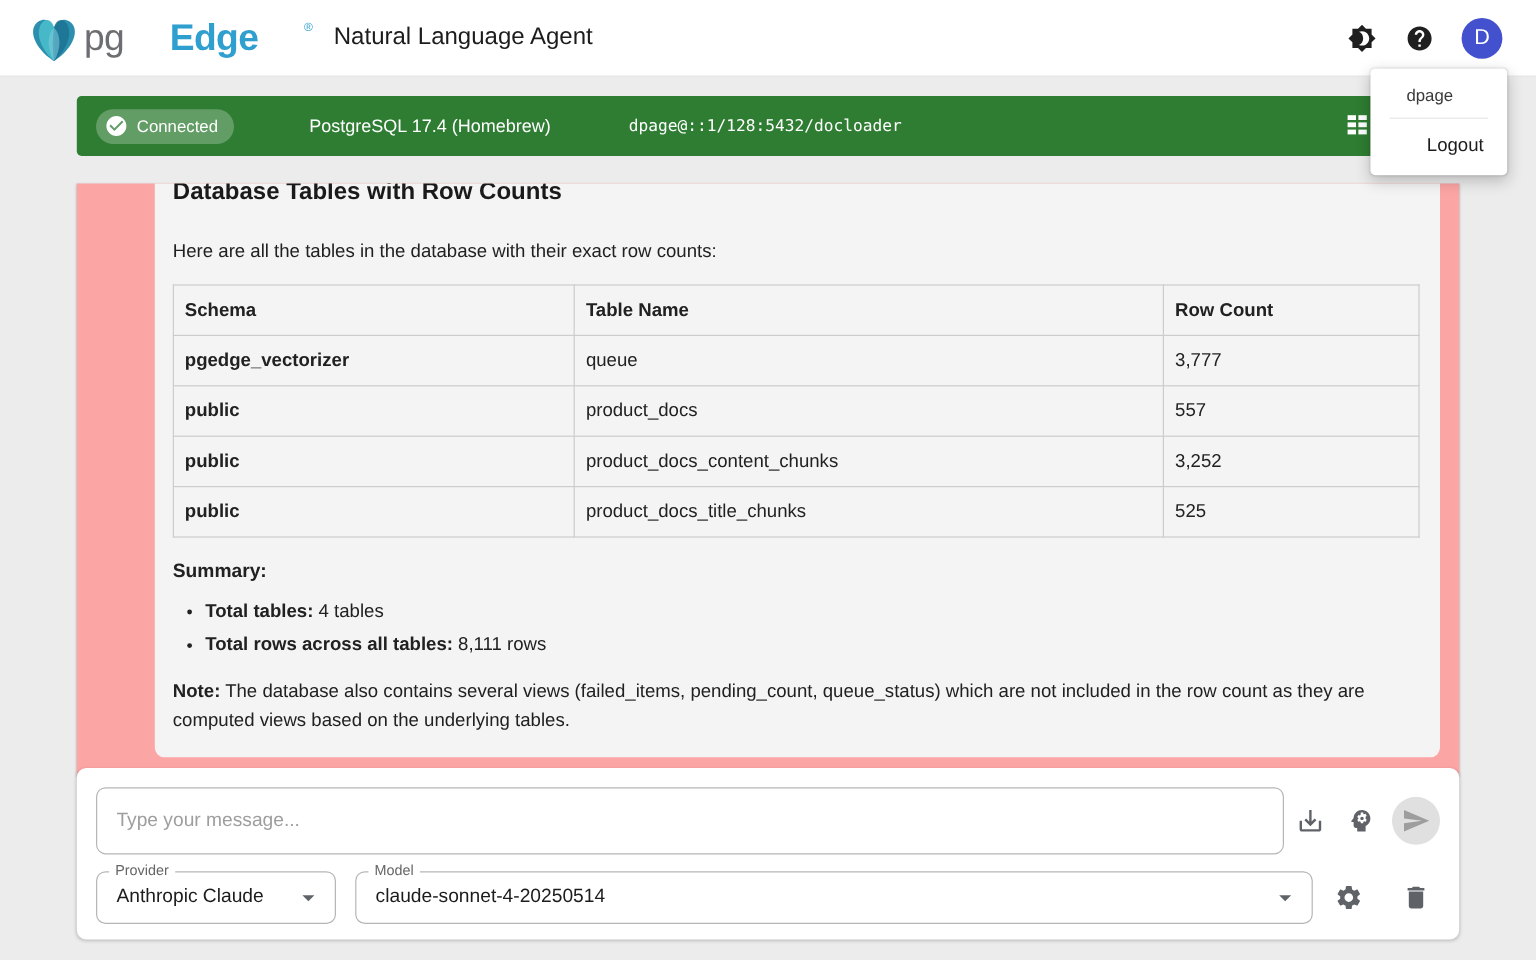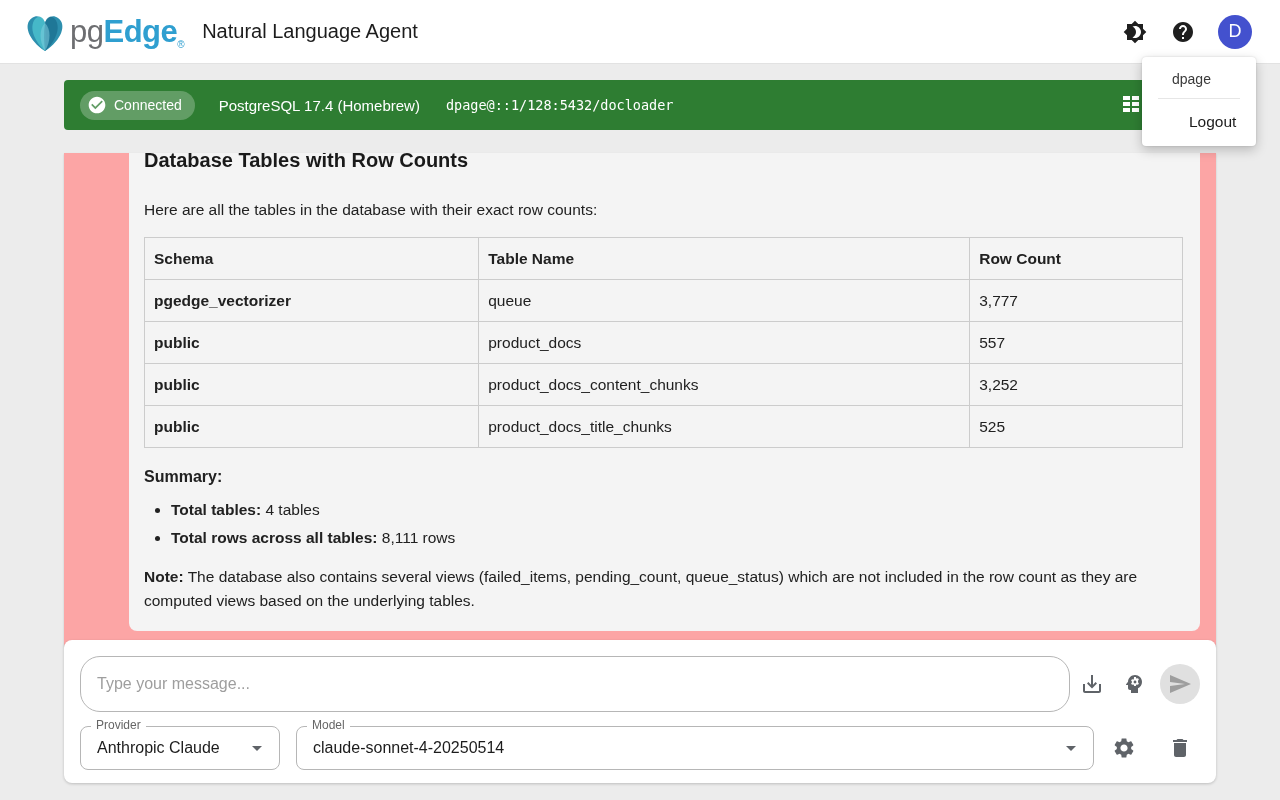"pg" .brand-text { align-items: flex-end -> flex-start; gap: none -> 38px }
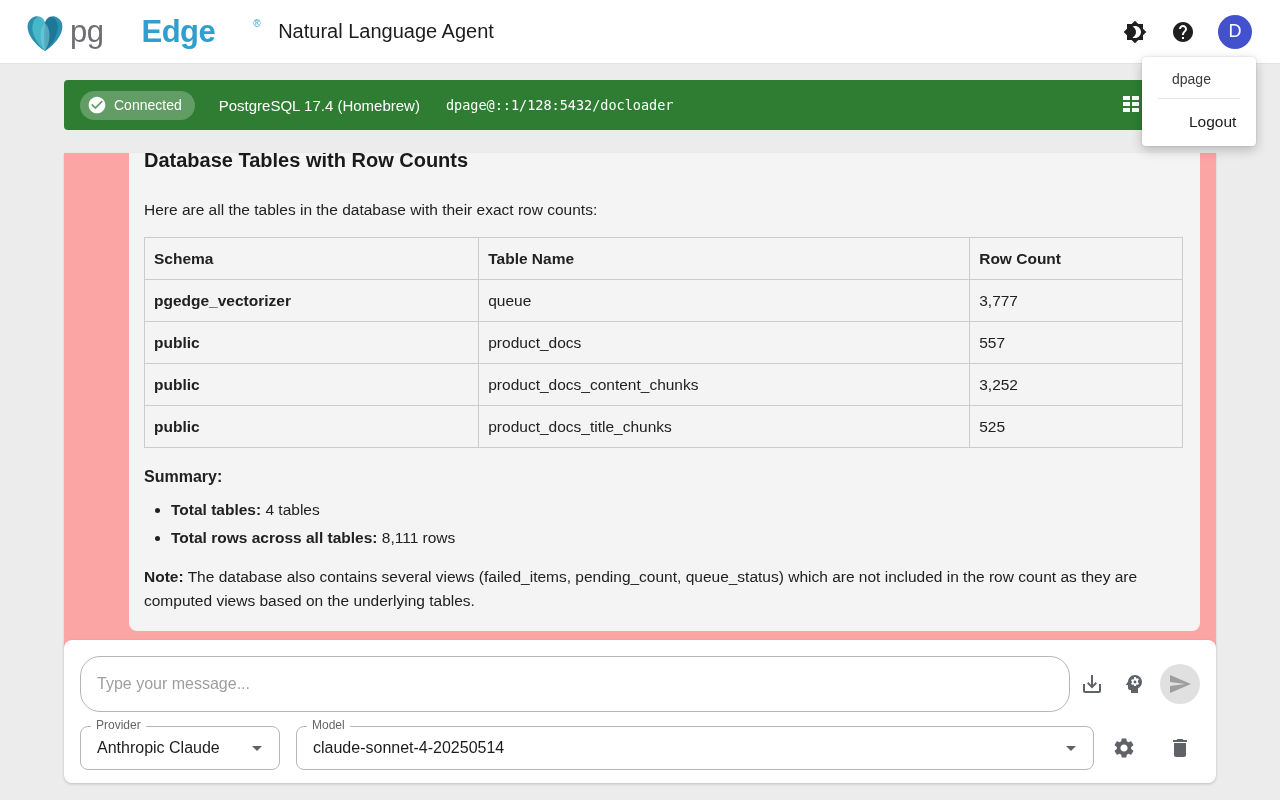"Connected" .conn-bar { gap: none -> 39px }
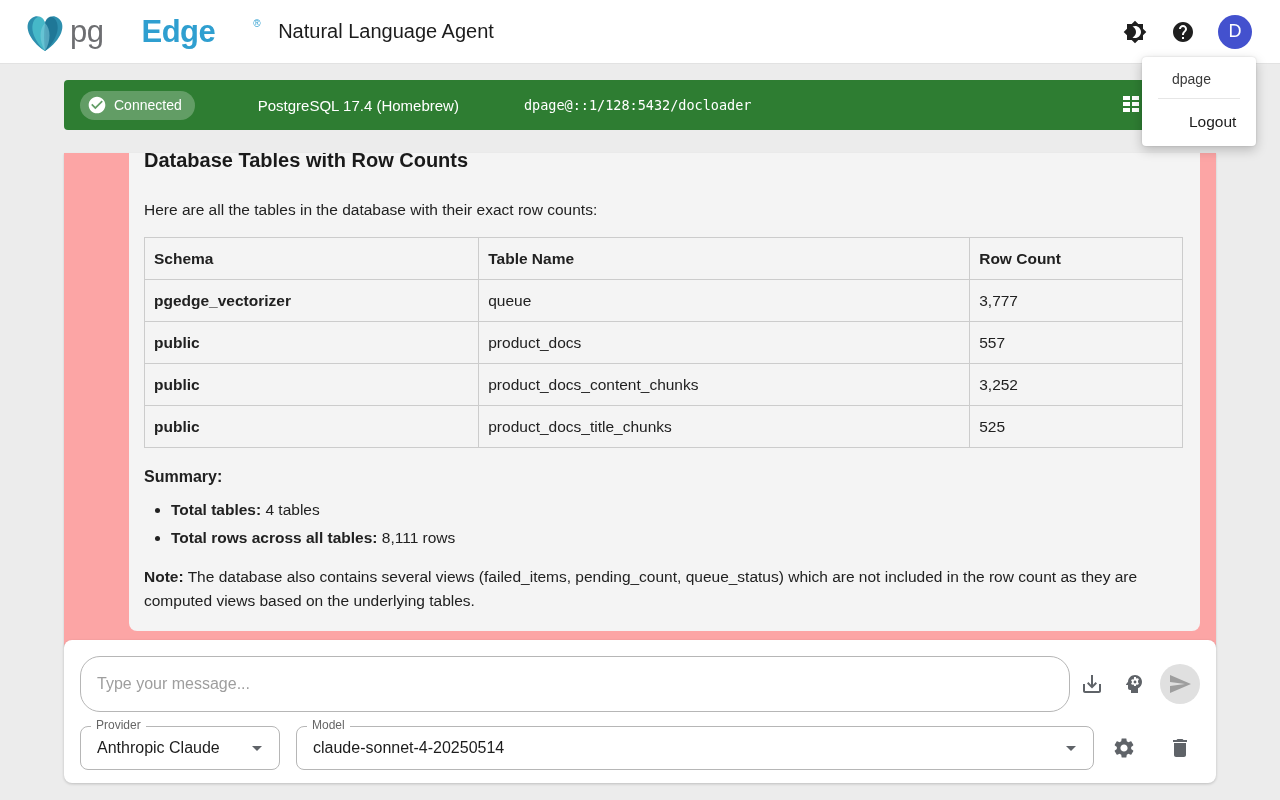"Type your message..." .msg-input { border-radius: 20px -> 8px }
